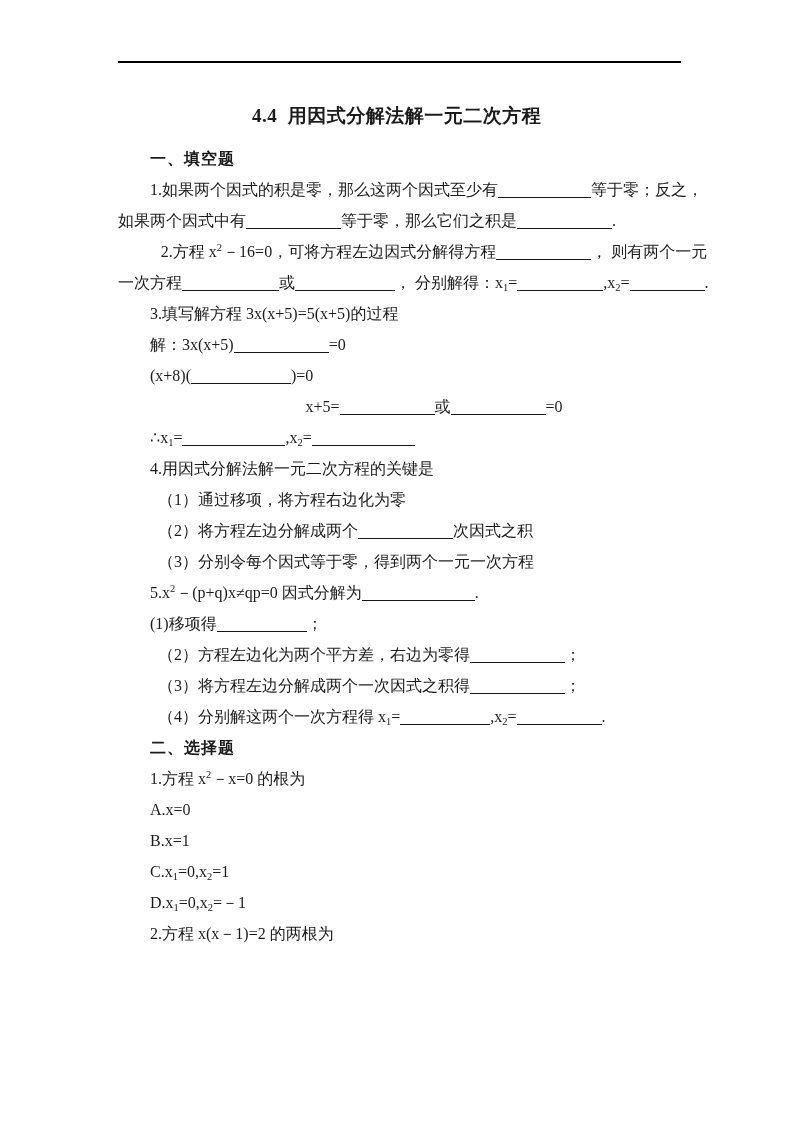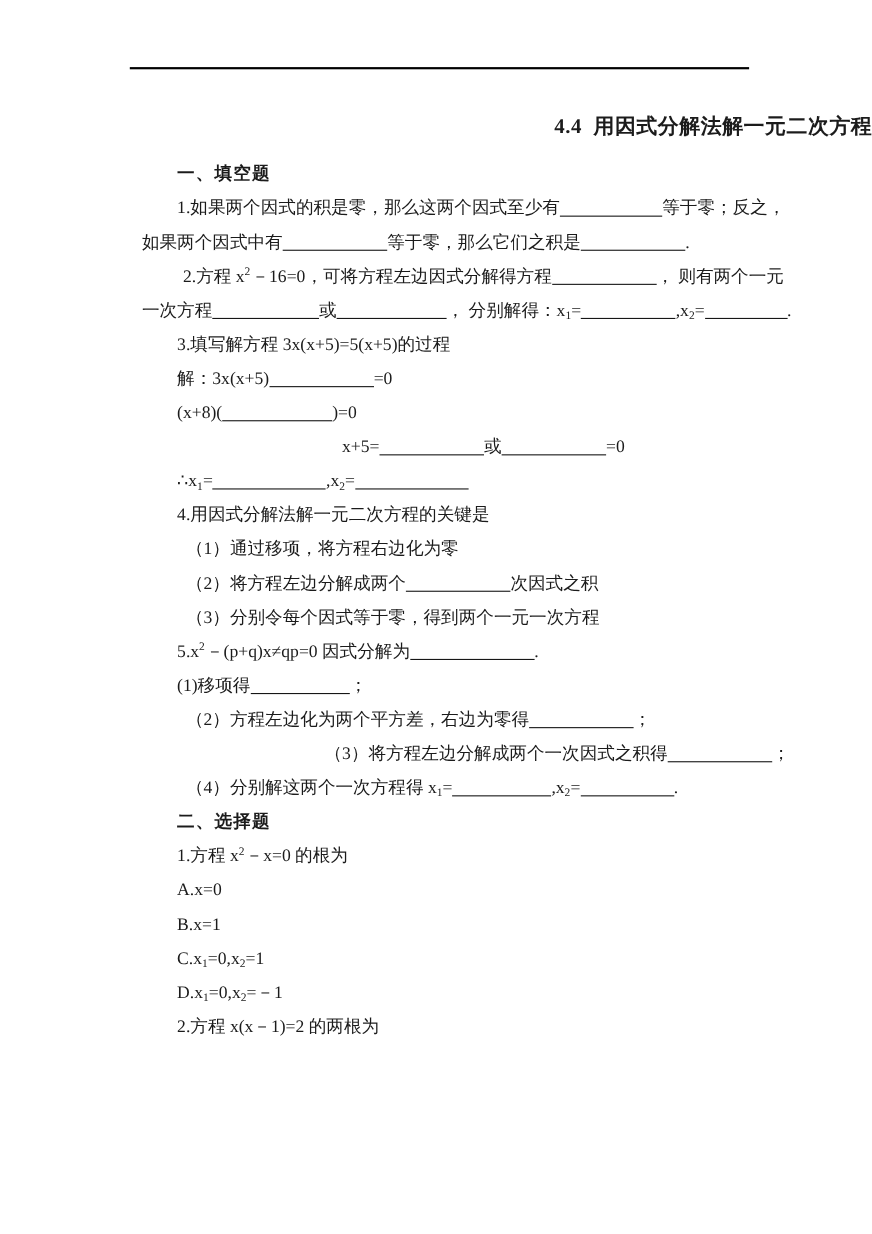"4.4 用因式分解法解一元二次方程" .doc-title { text-align: right -> center }
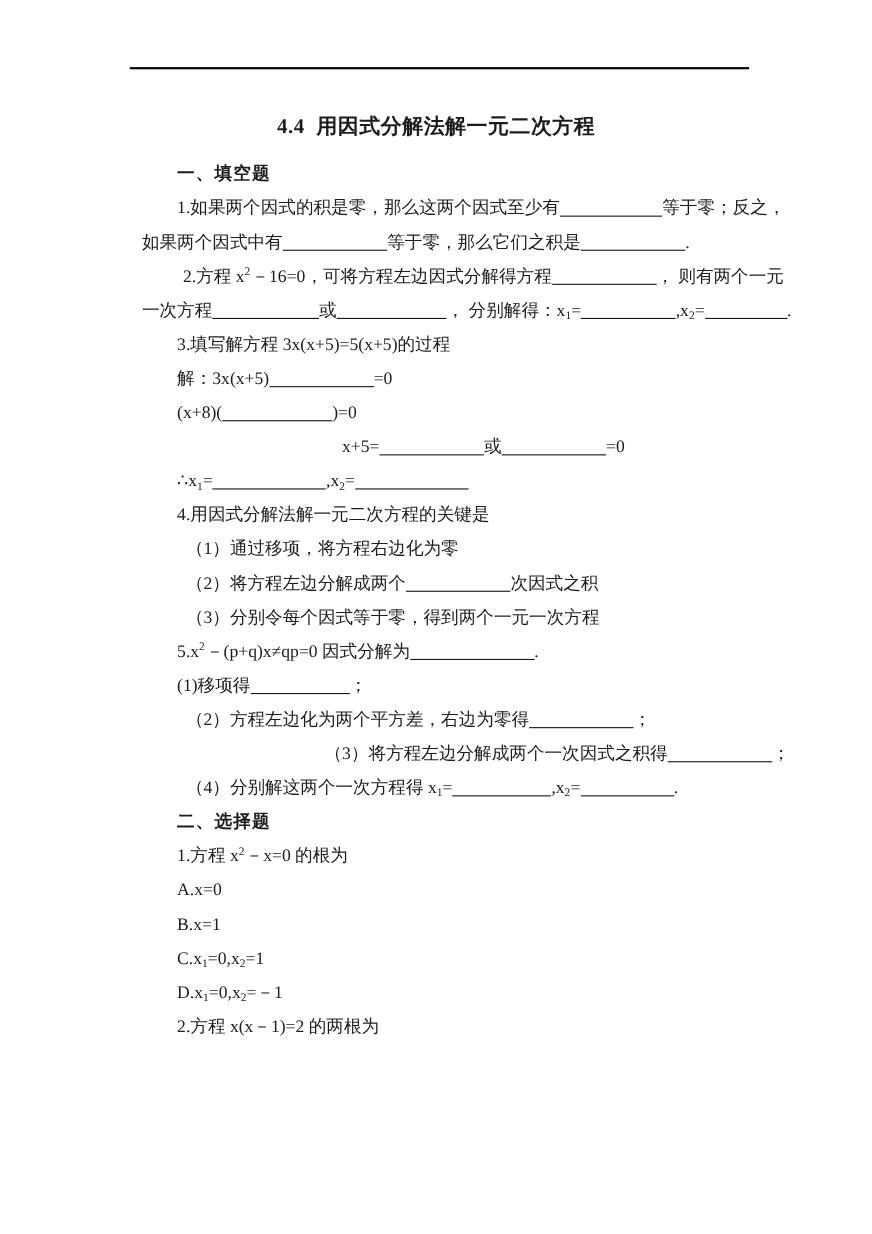"一、填空题" .line { margin-left: 11px -> none }
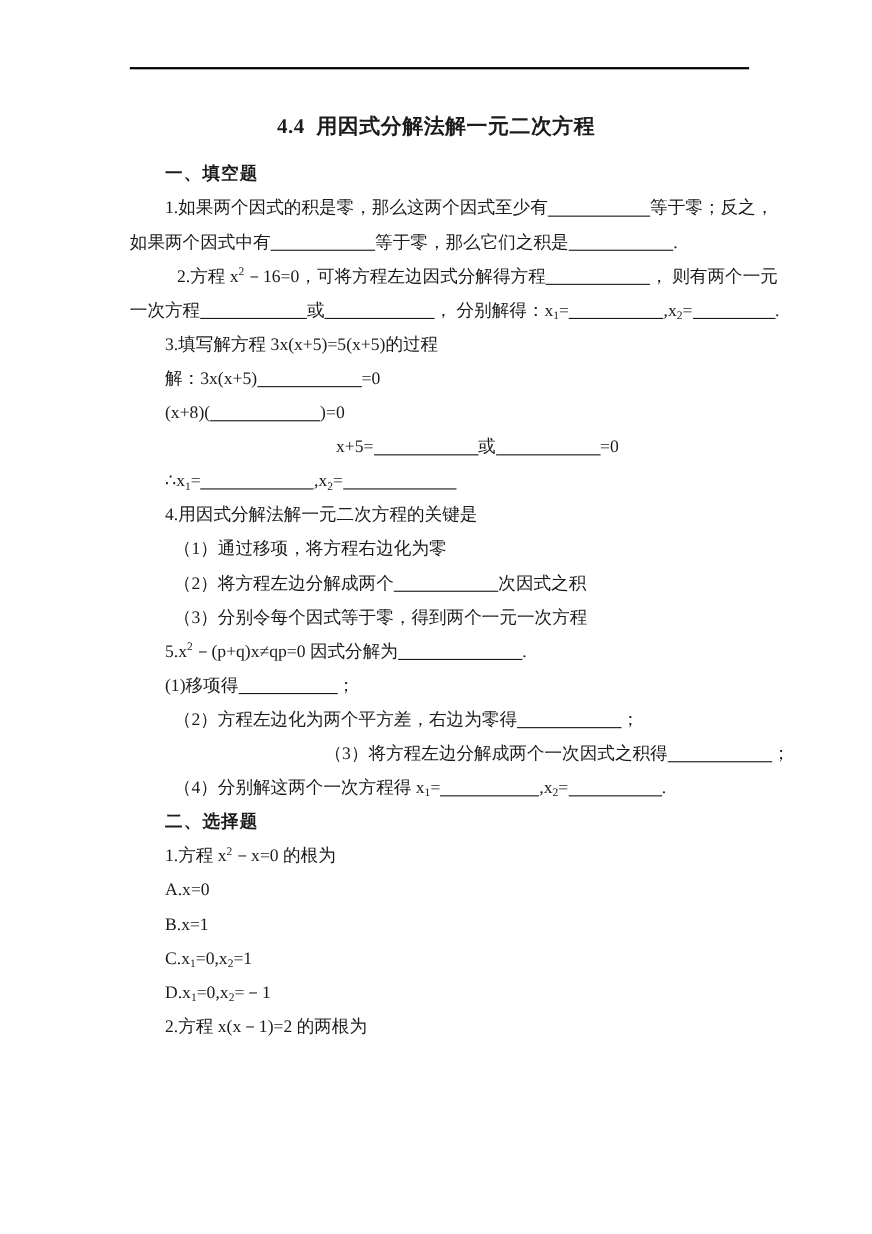"（3）将方程左边分解成两个一次因式之积得 ；" div.line { text-align: right -> none }
